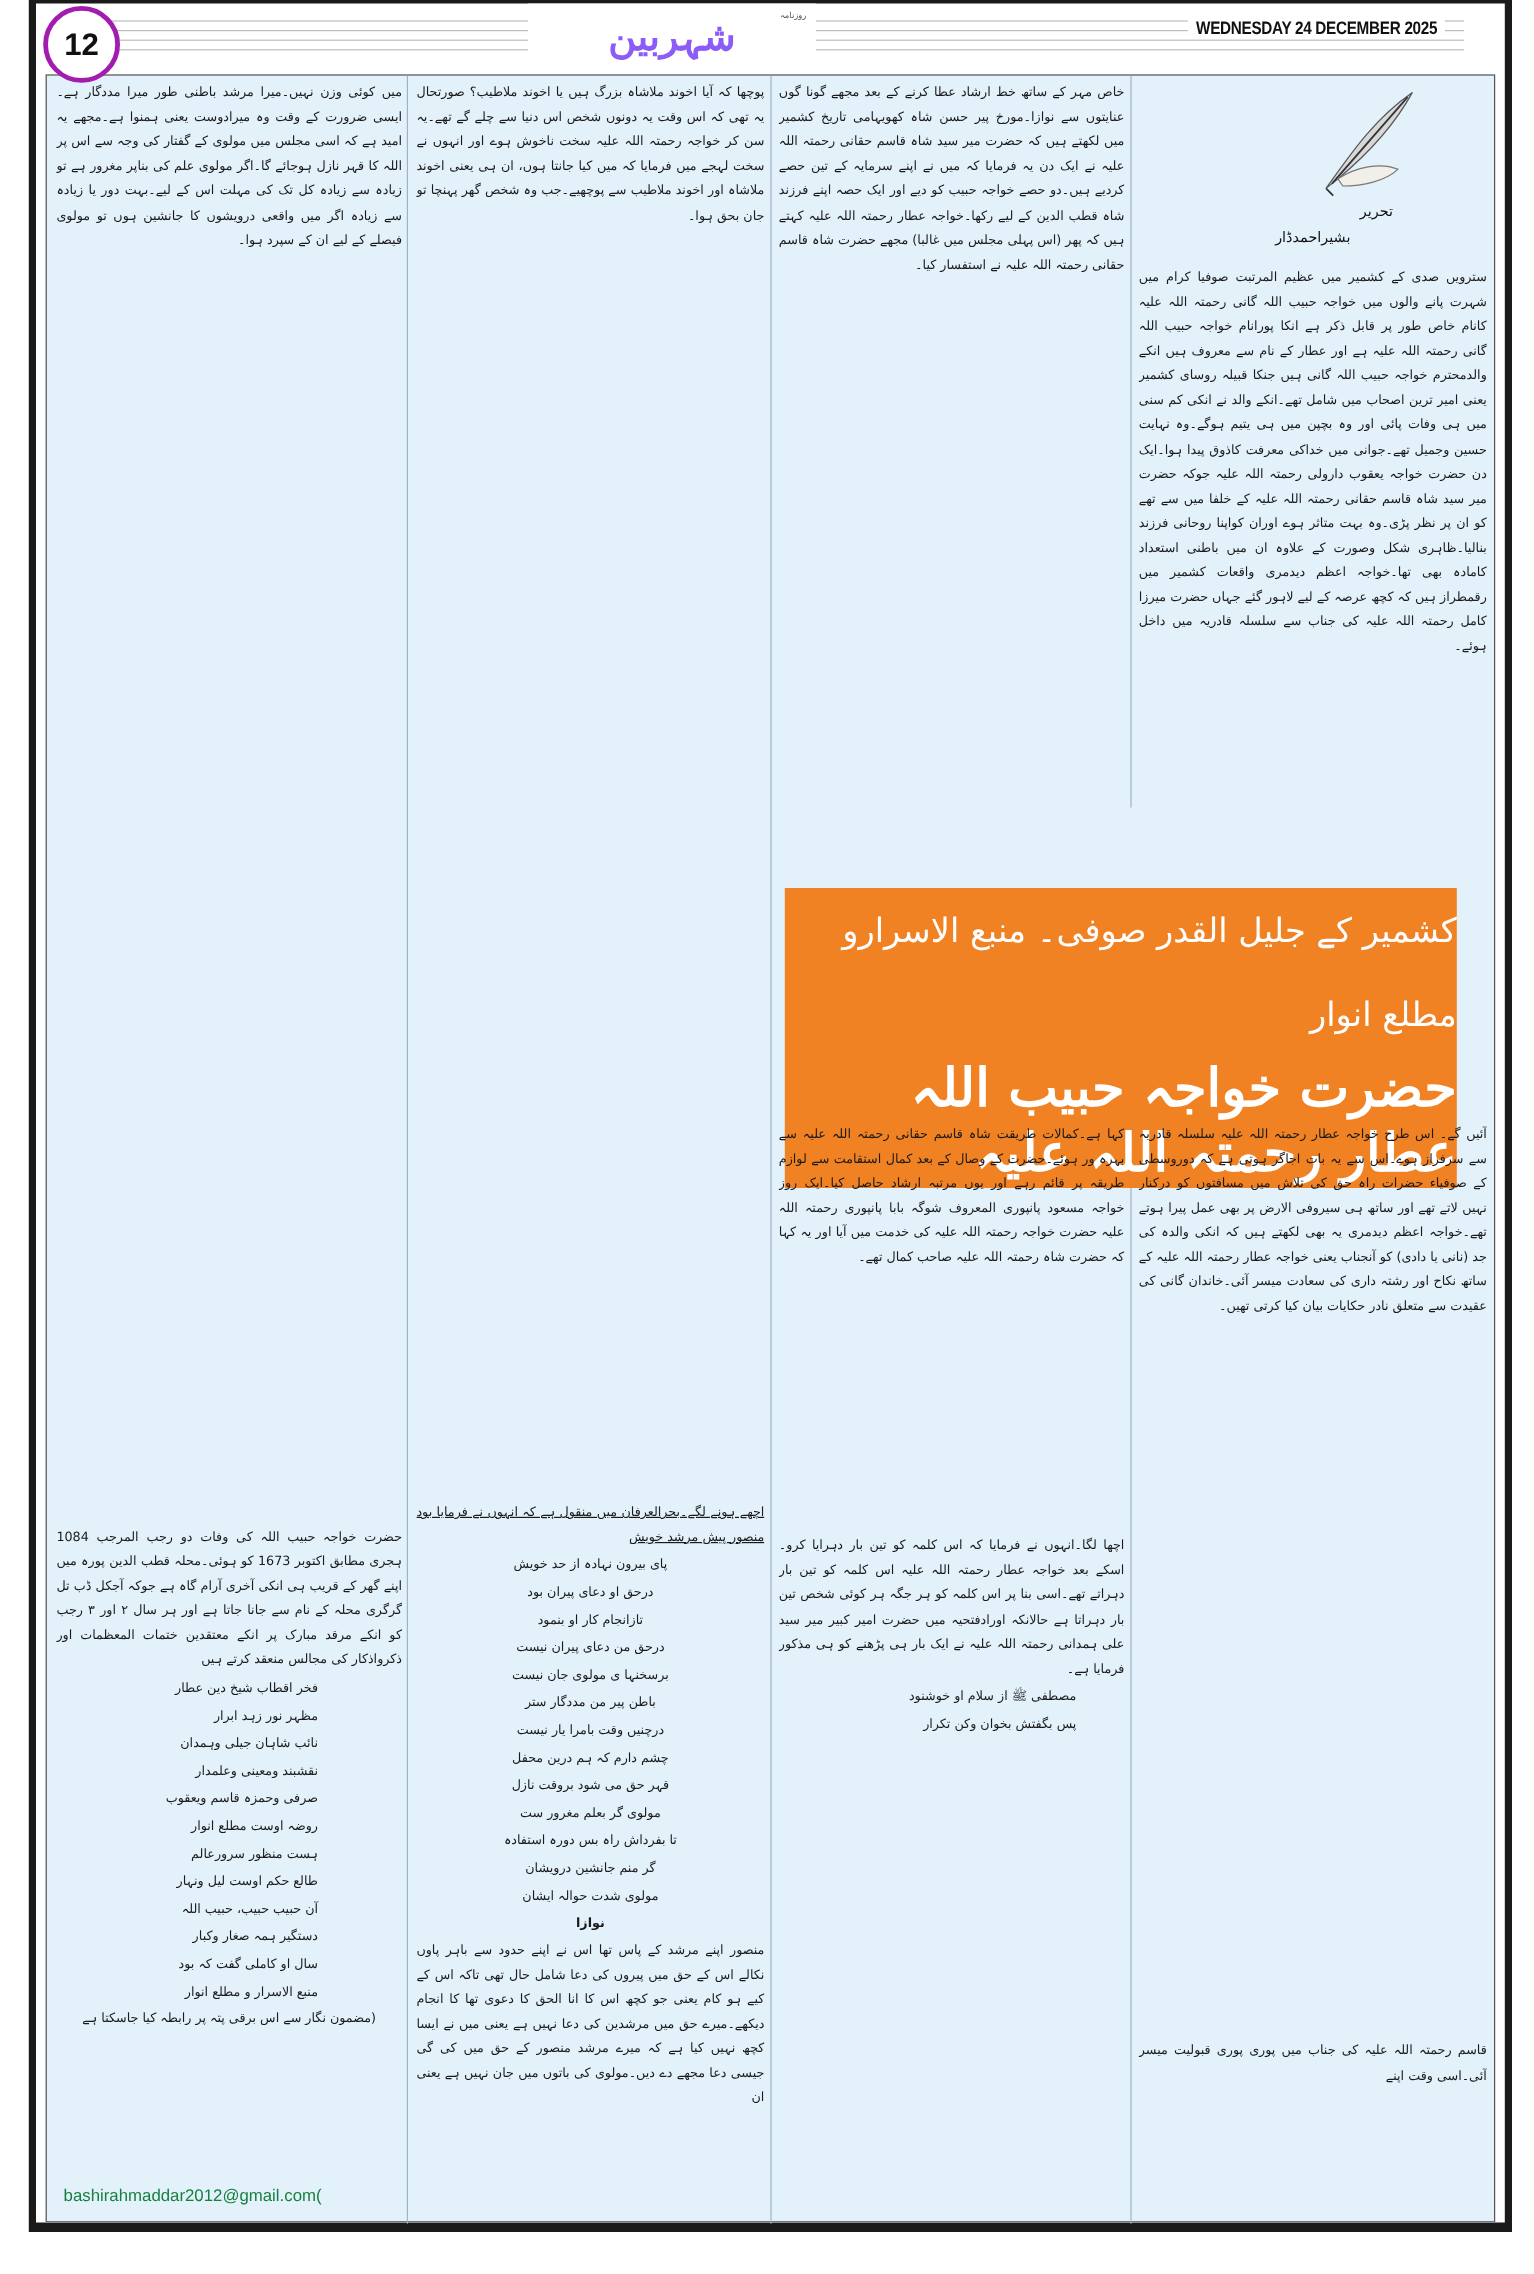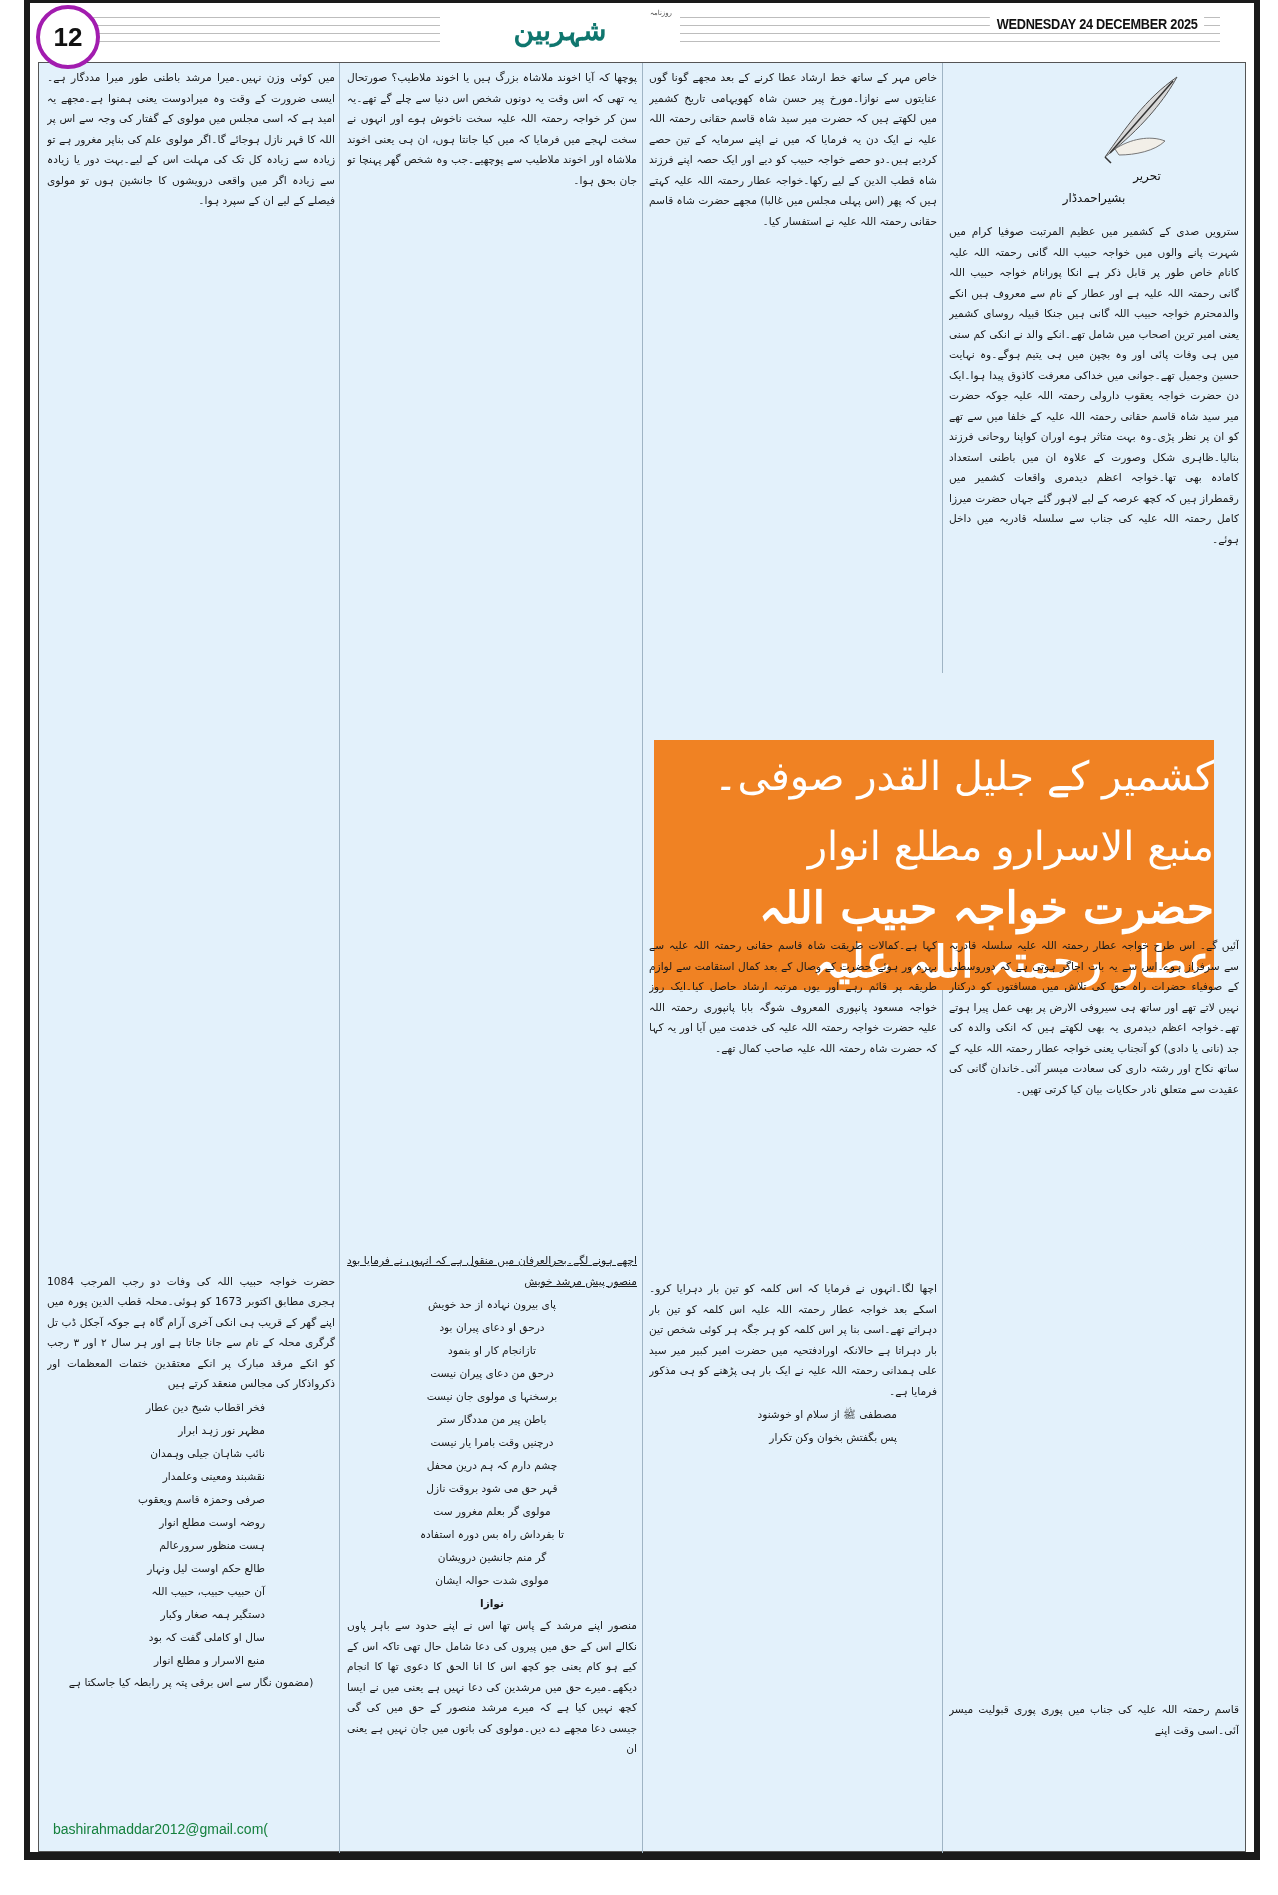"شہربین" .logo-main { color: #0f766e -> #8b5cf6; font-size: 28px -> 32px }
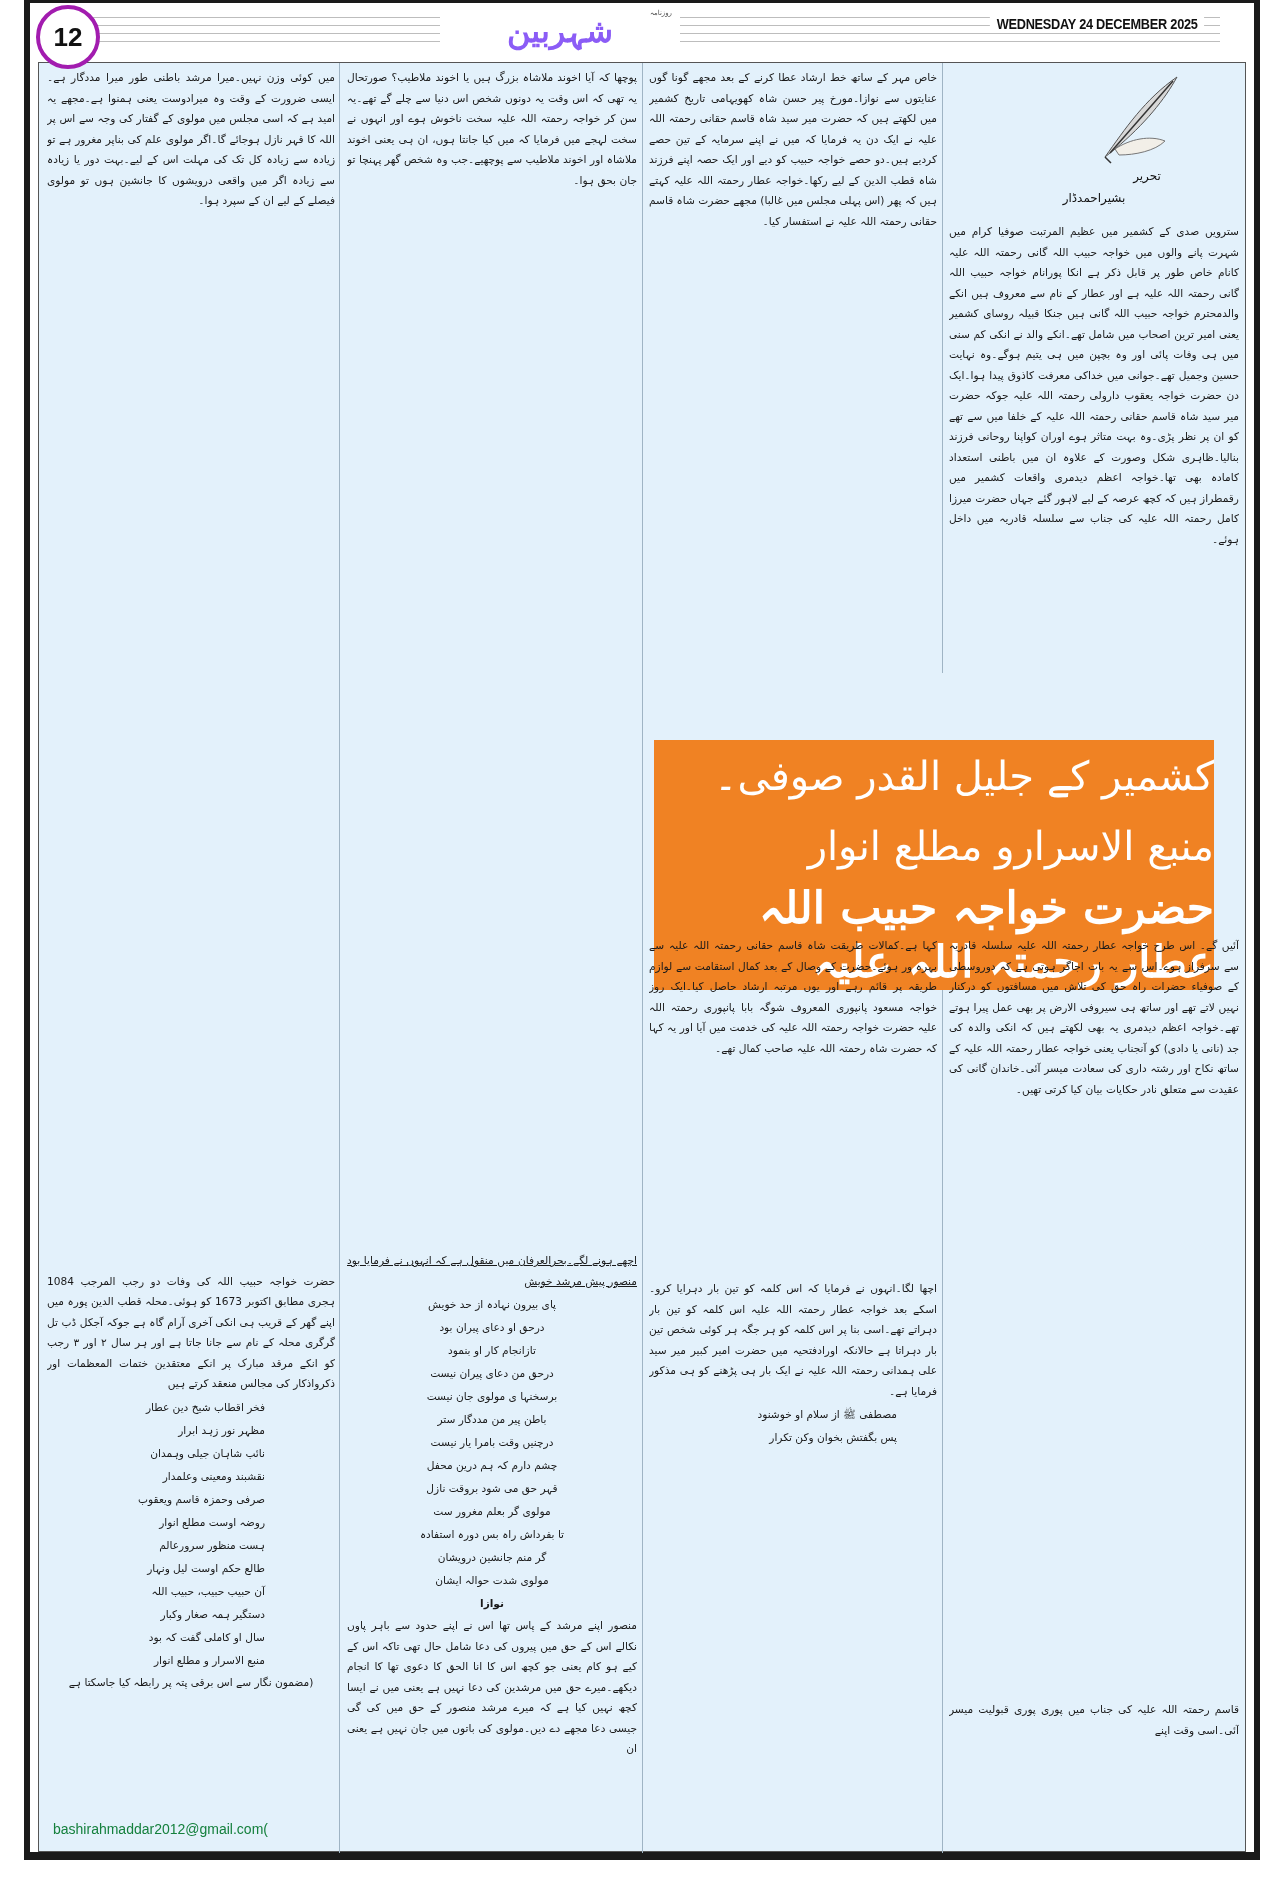"کشمیر کے جلیل القدر صوفی۔" .banner .sub { font-size: 40px -> 28px }
